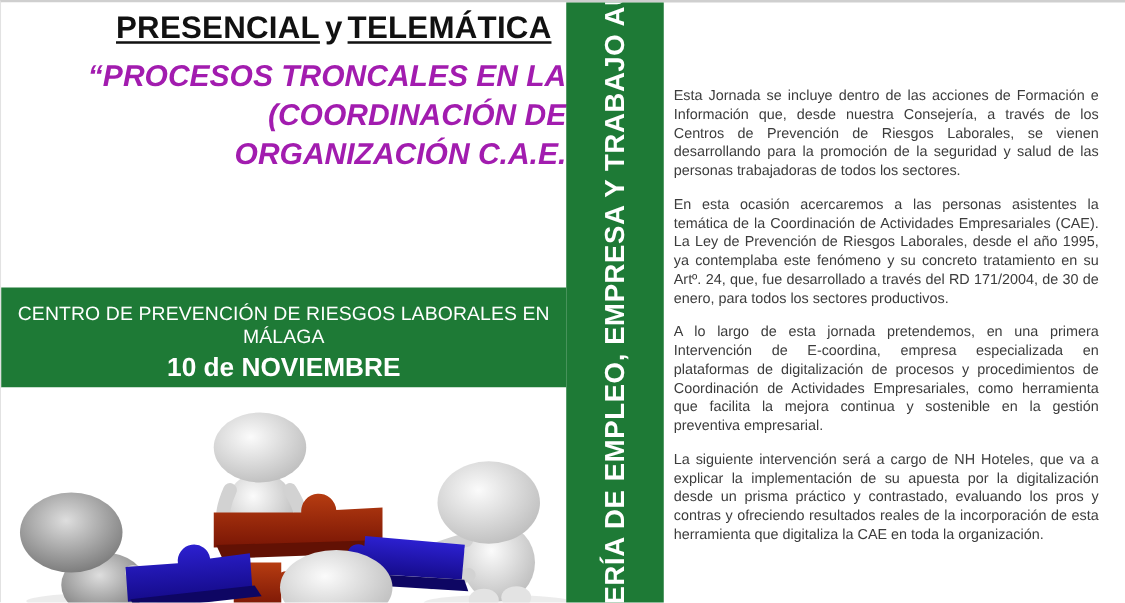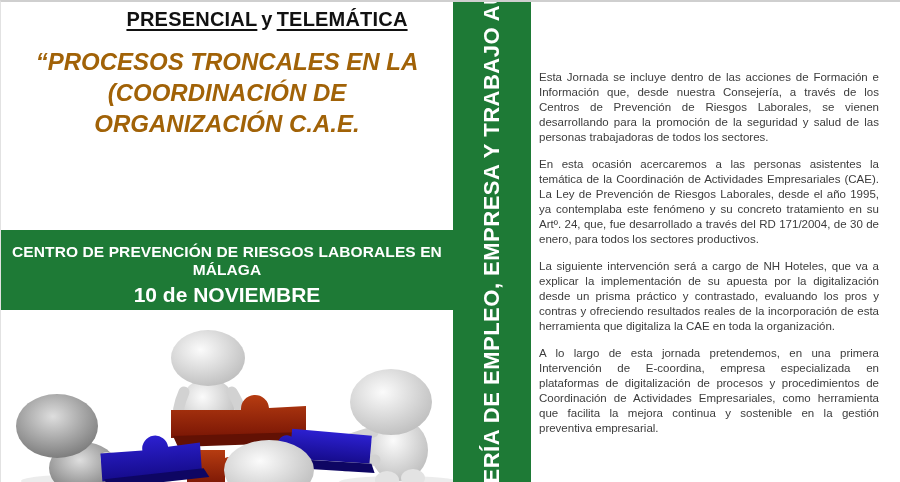"PRESENCIAL y TELEMÁTICA" .modality { font-size: 20px -> 25px }
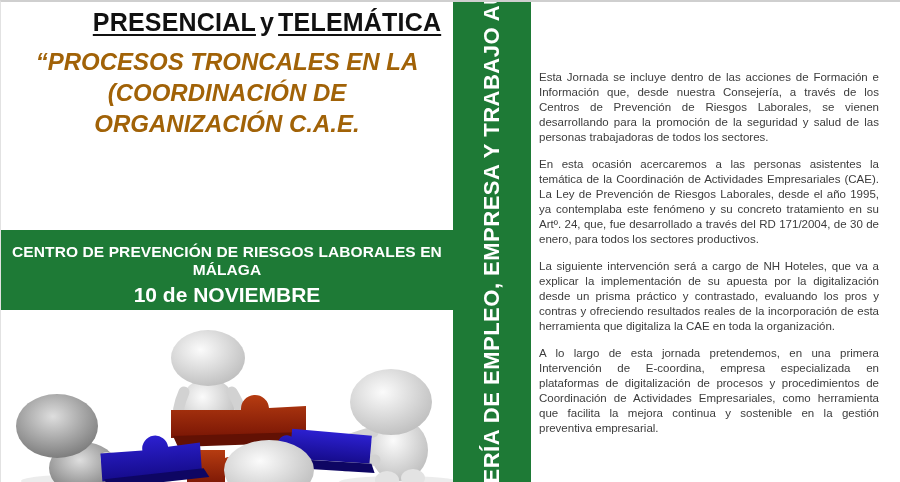"“PROCESOS TRONCALES EN LA" div.event-title { color: #a16207 -> #a21caf; text-align: none -> right }
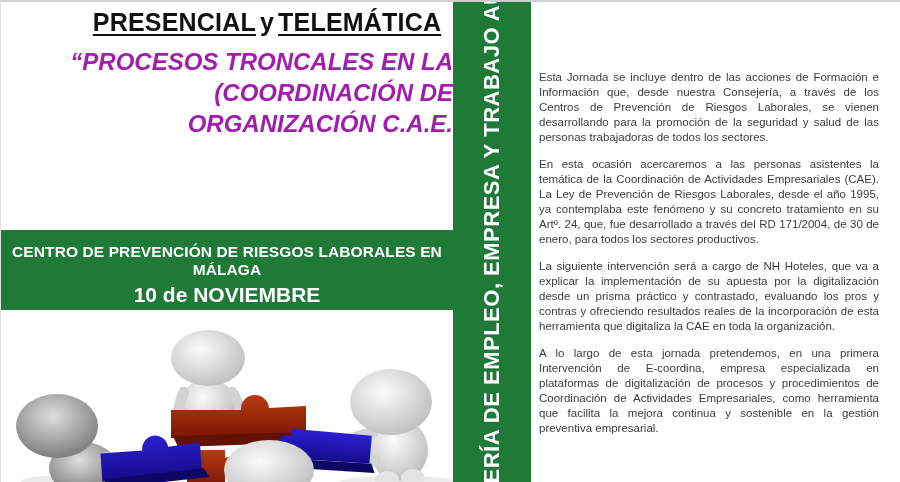"CENTRO DE PREVENCIÓN DE RIESGOS" .venue-line1 { font-weight: bold -> normal }
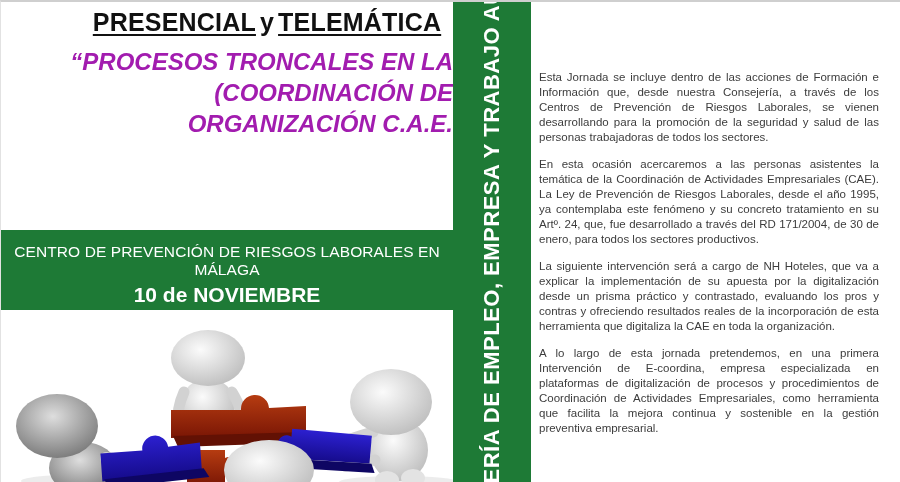"La siguiente intervención será a" p { order: before "A lo largo de esta" -> after "A lo largo de esta" }
